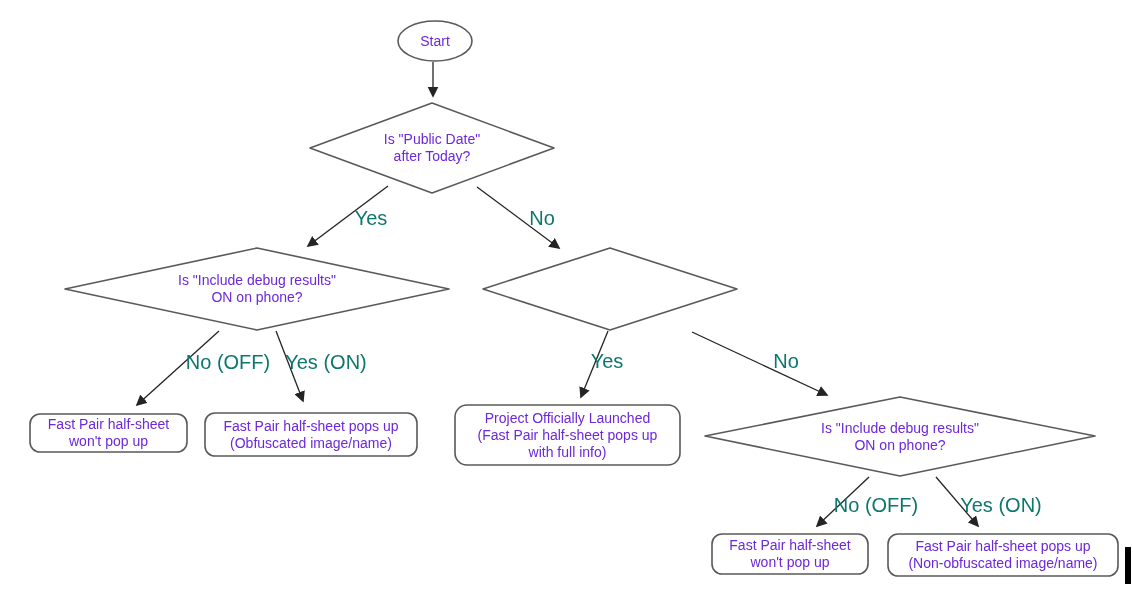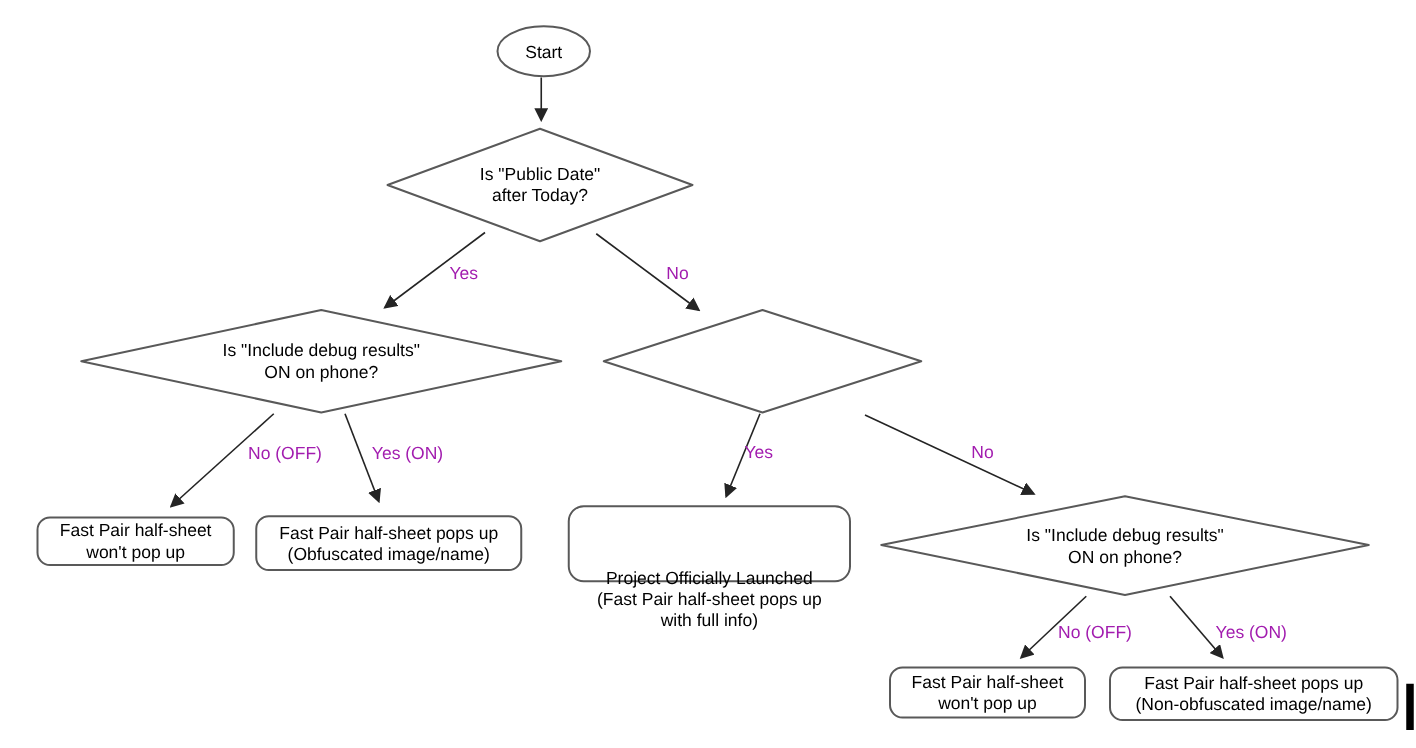"Start" .node-label { color: #000000 -> #6d28d9 }
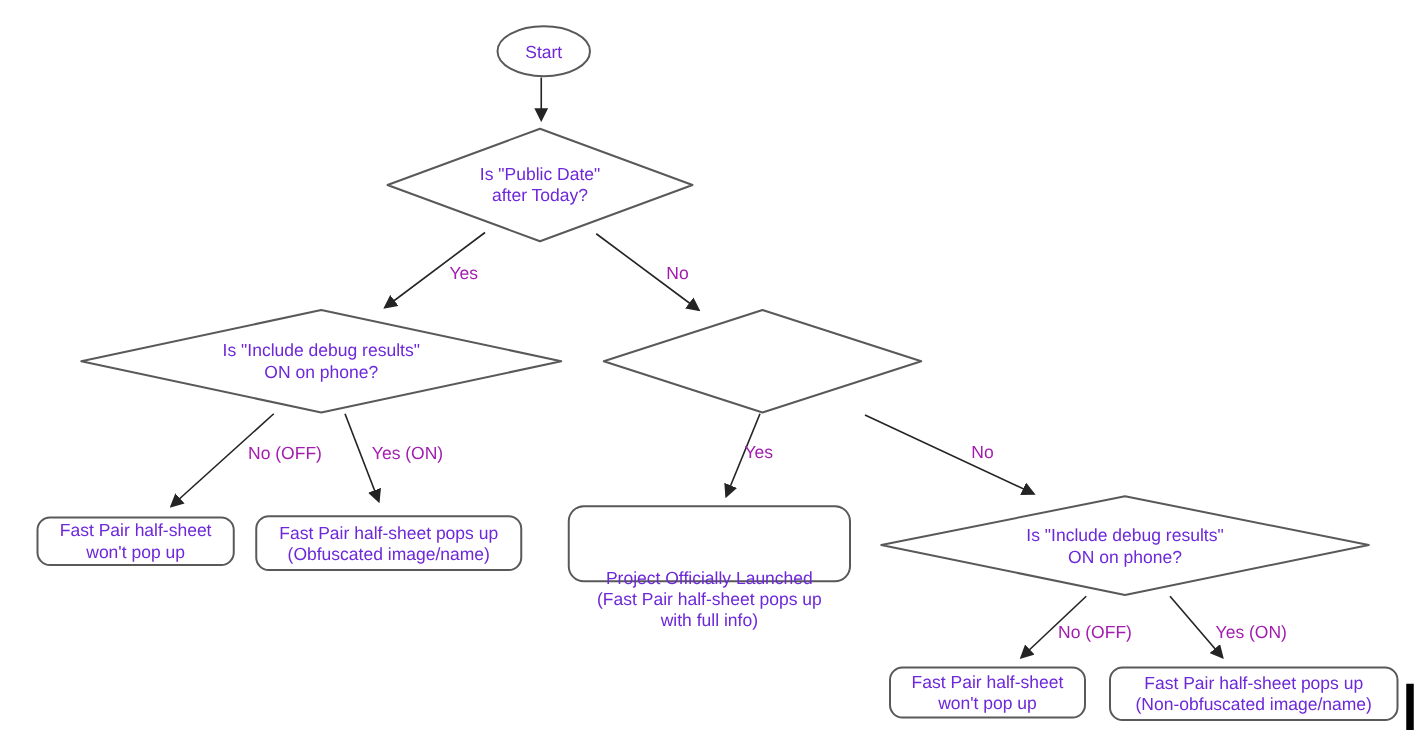"Yes" .edge-label { color: #a21caf -> #0f766e; font-size: 14px -> 20px }
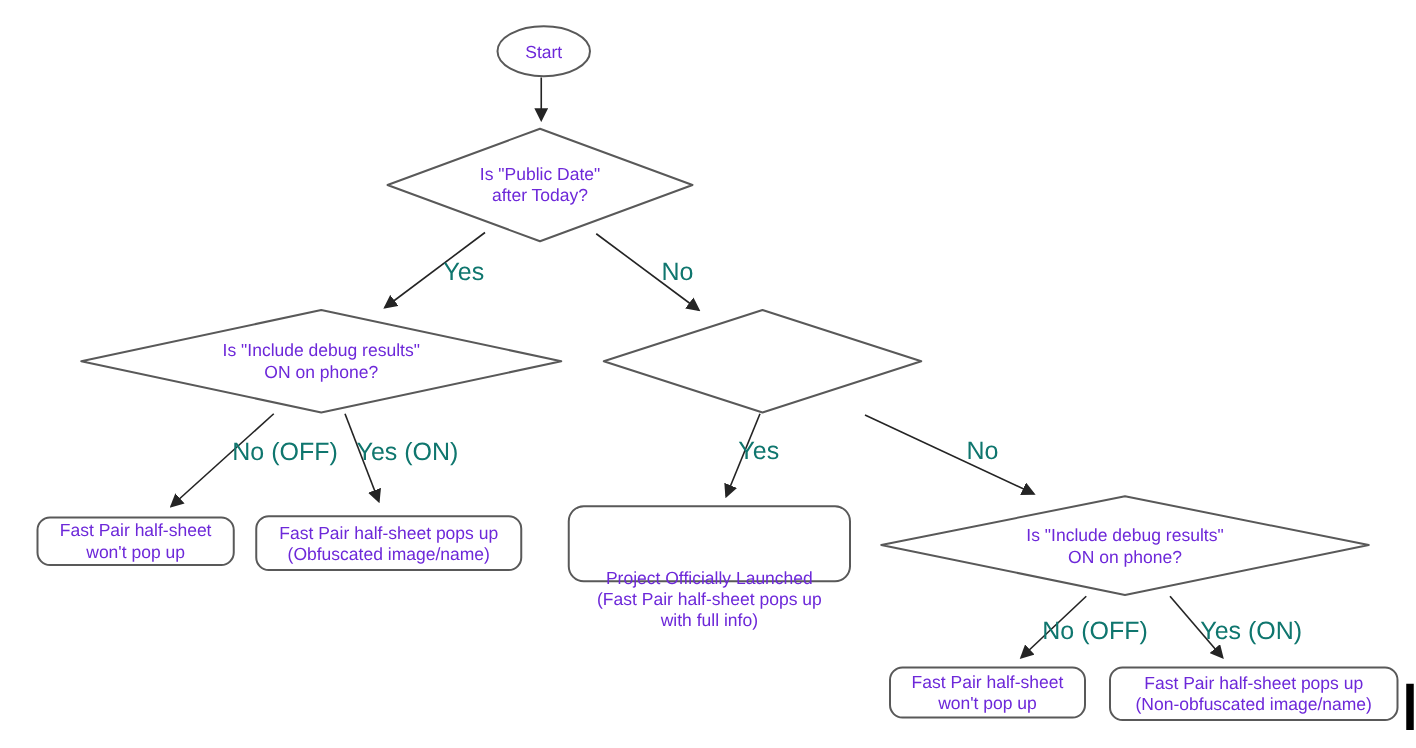"Project Officially Launched" div.node-label { margin-top: 44px -> none }
